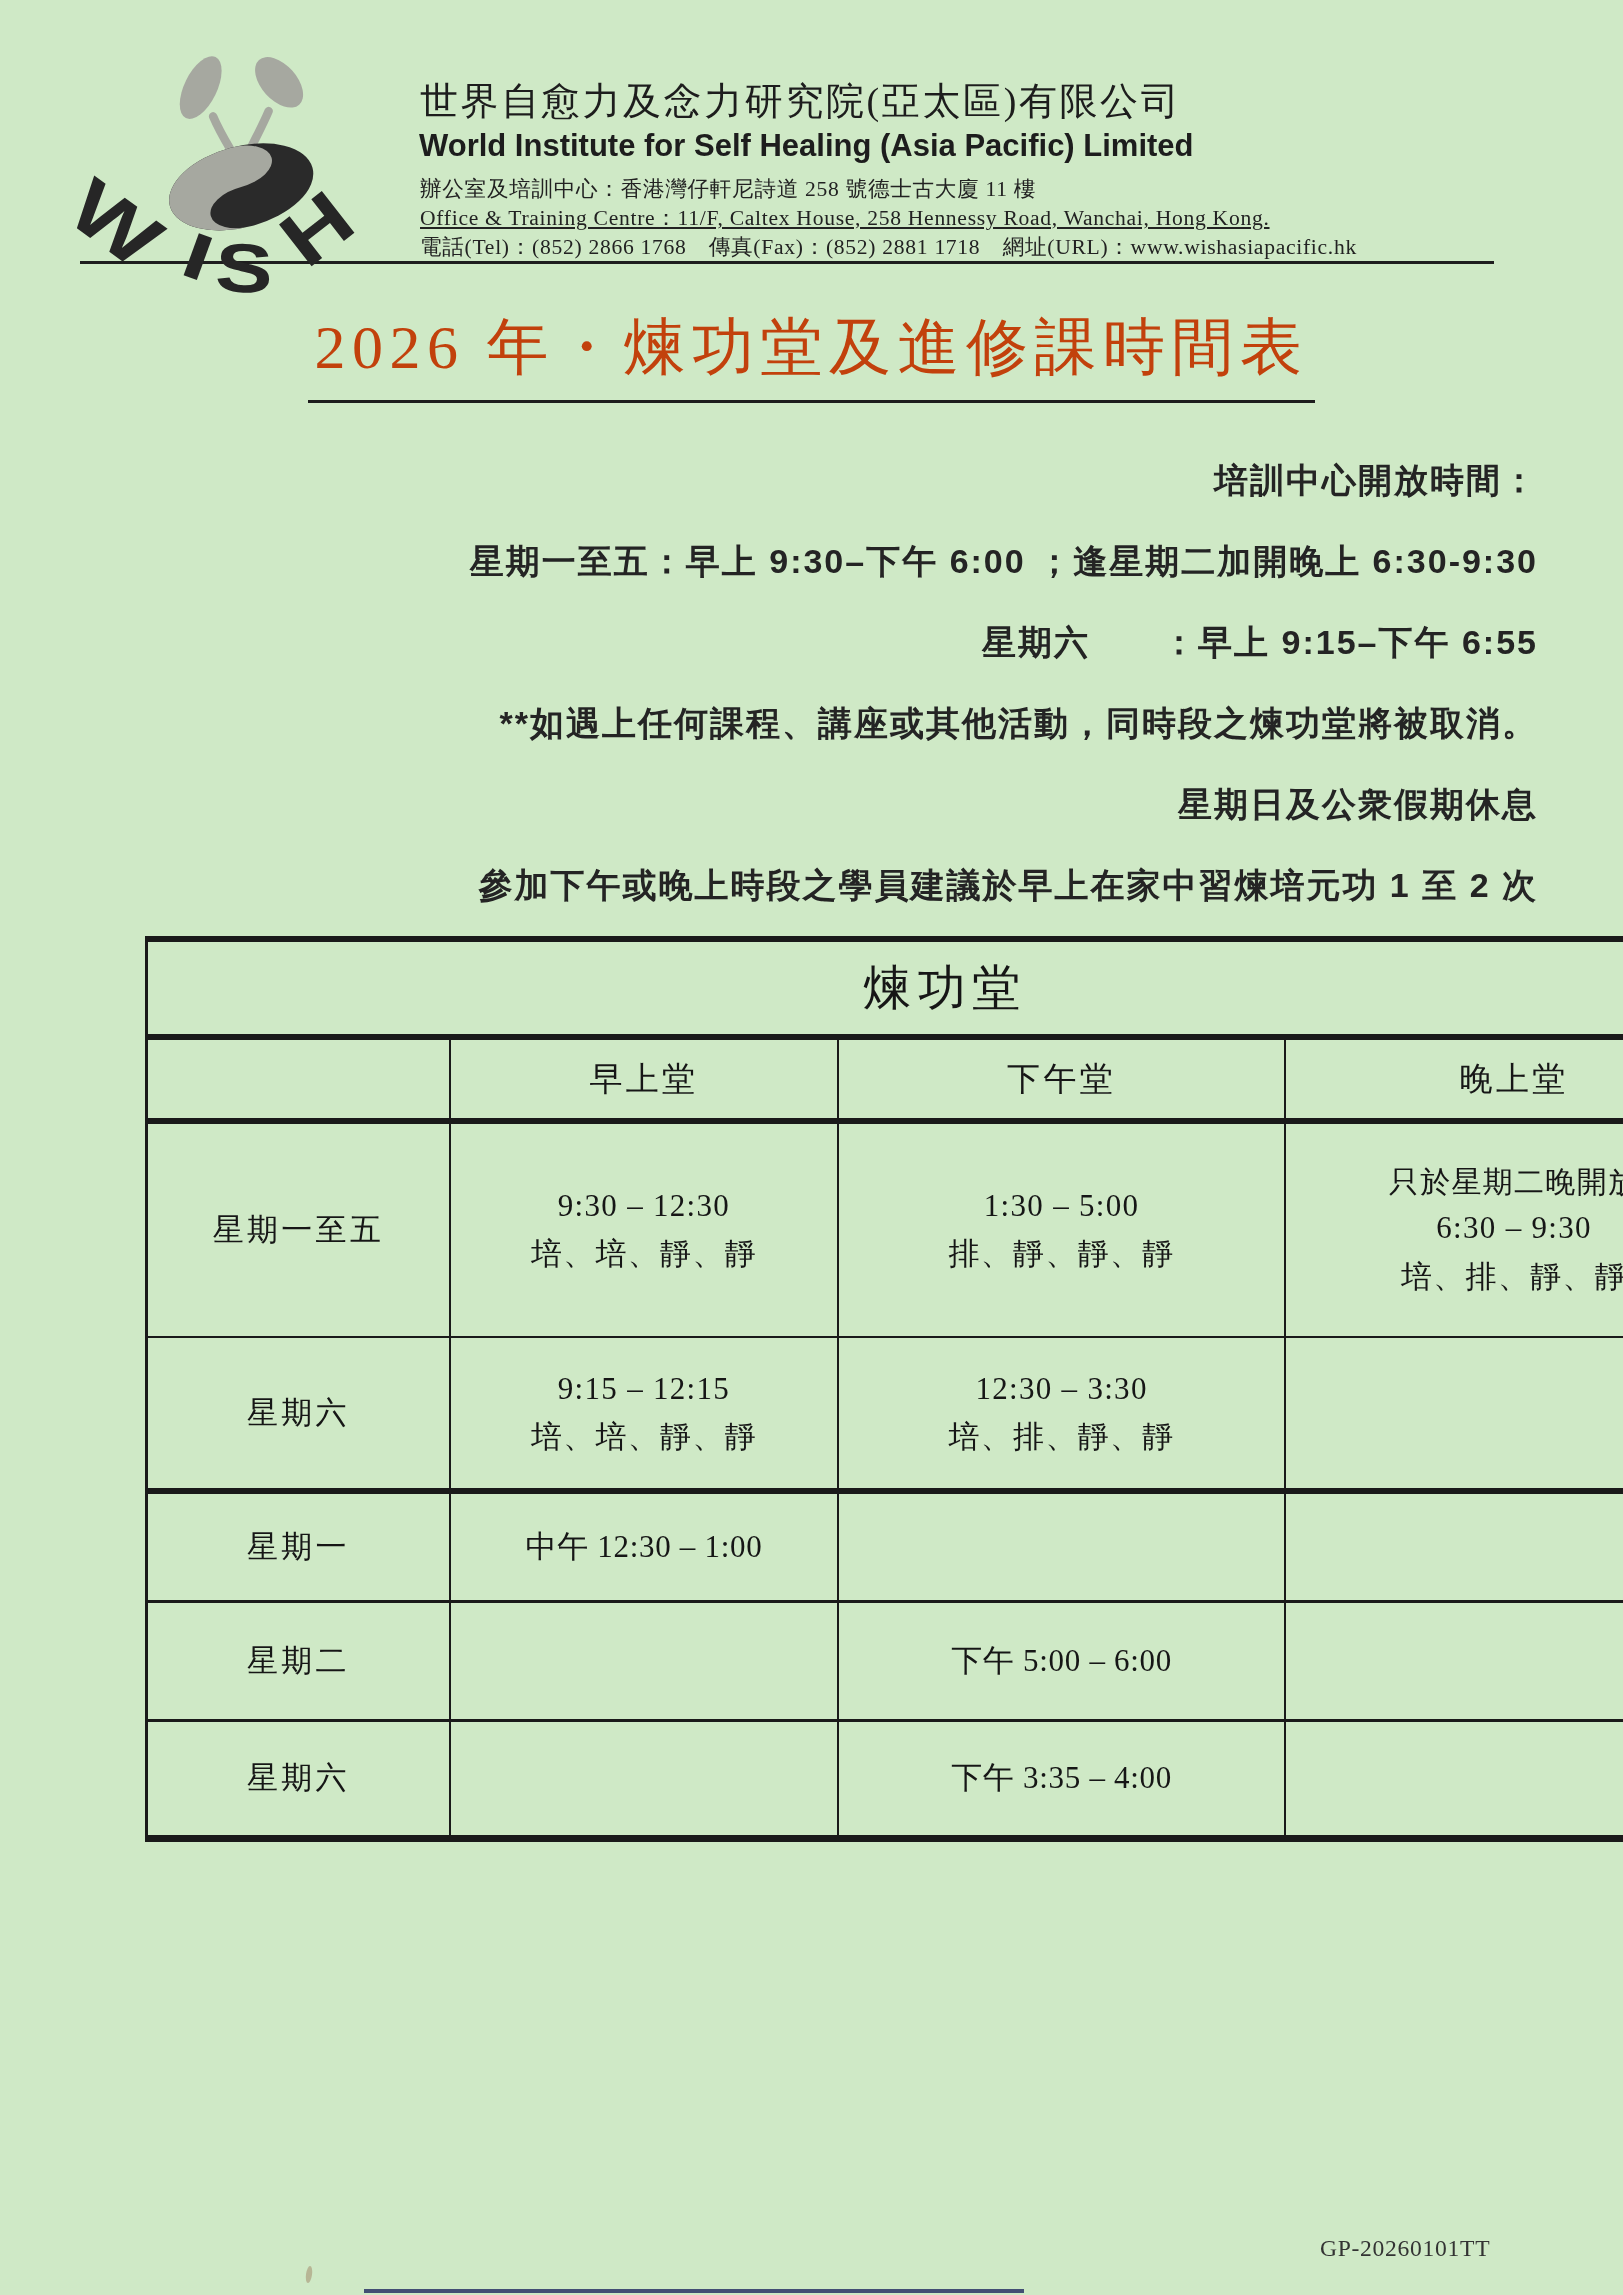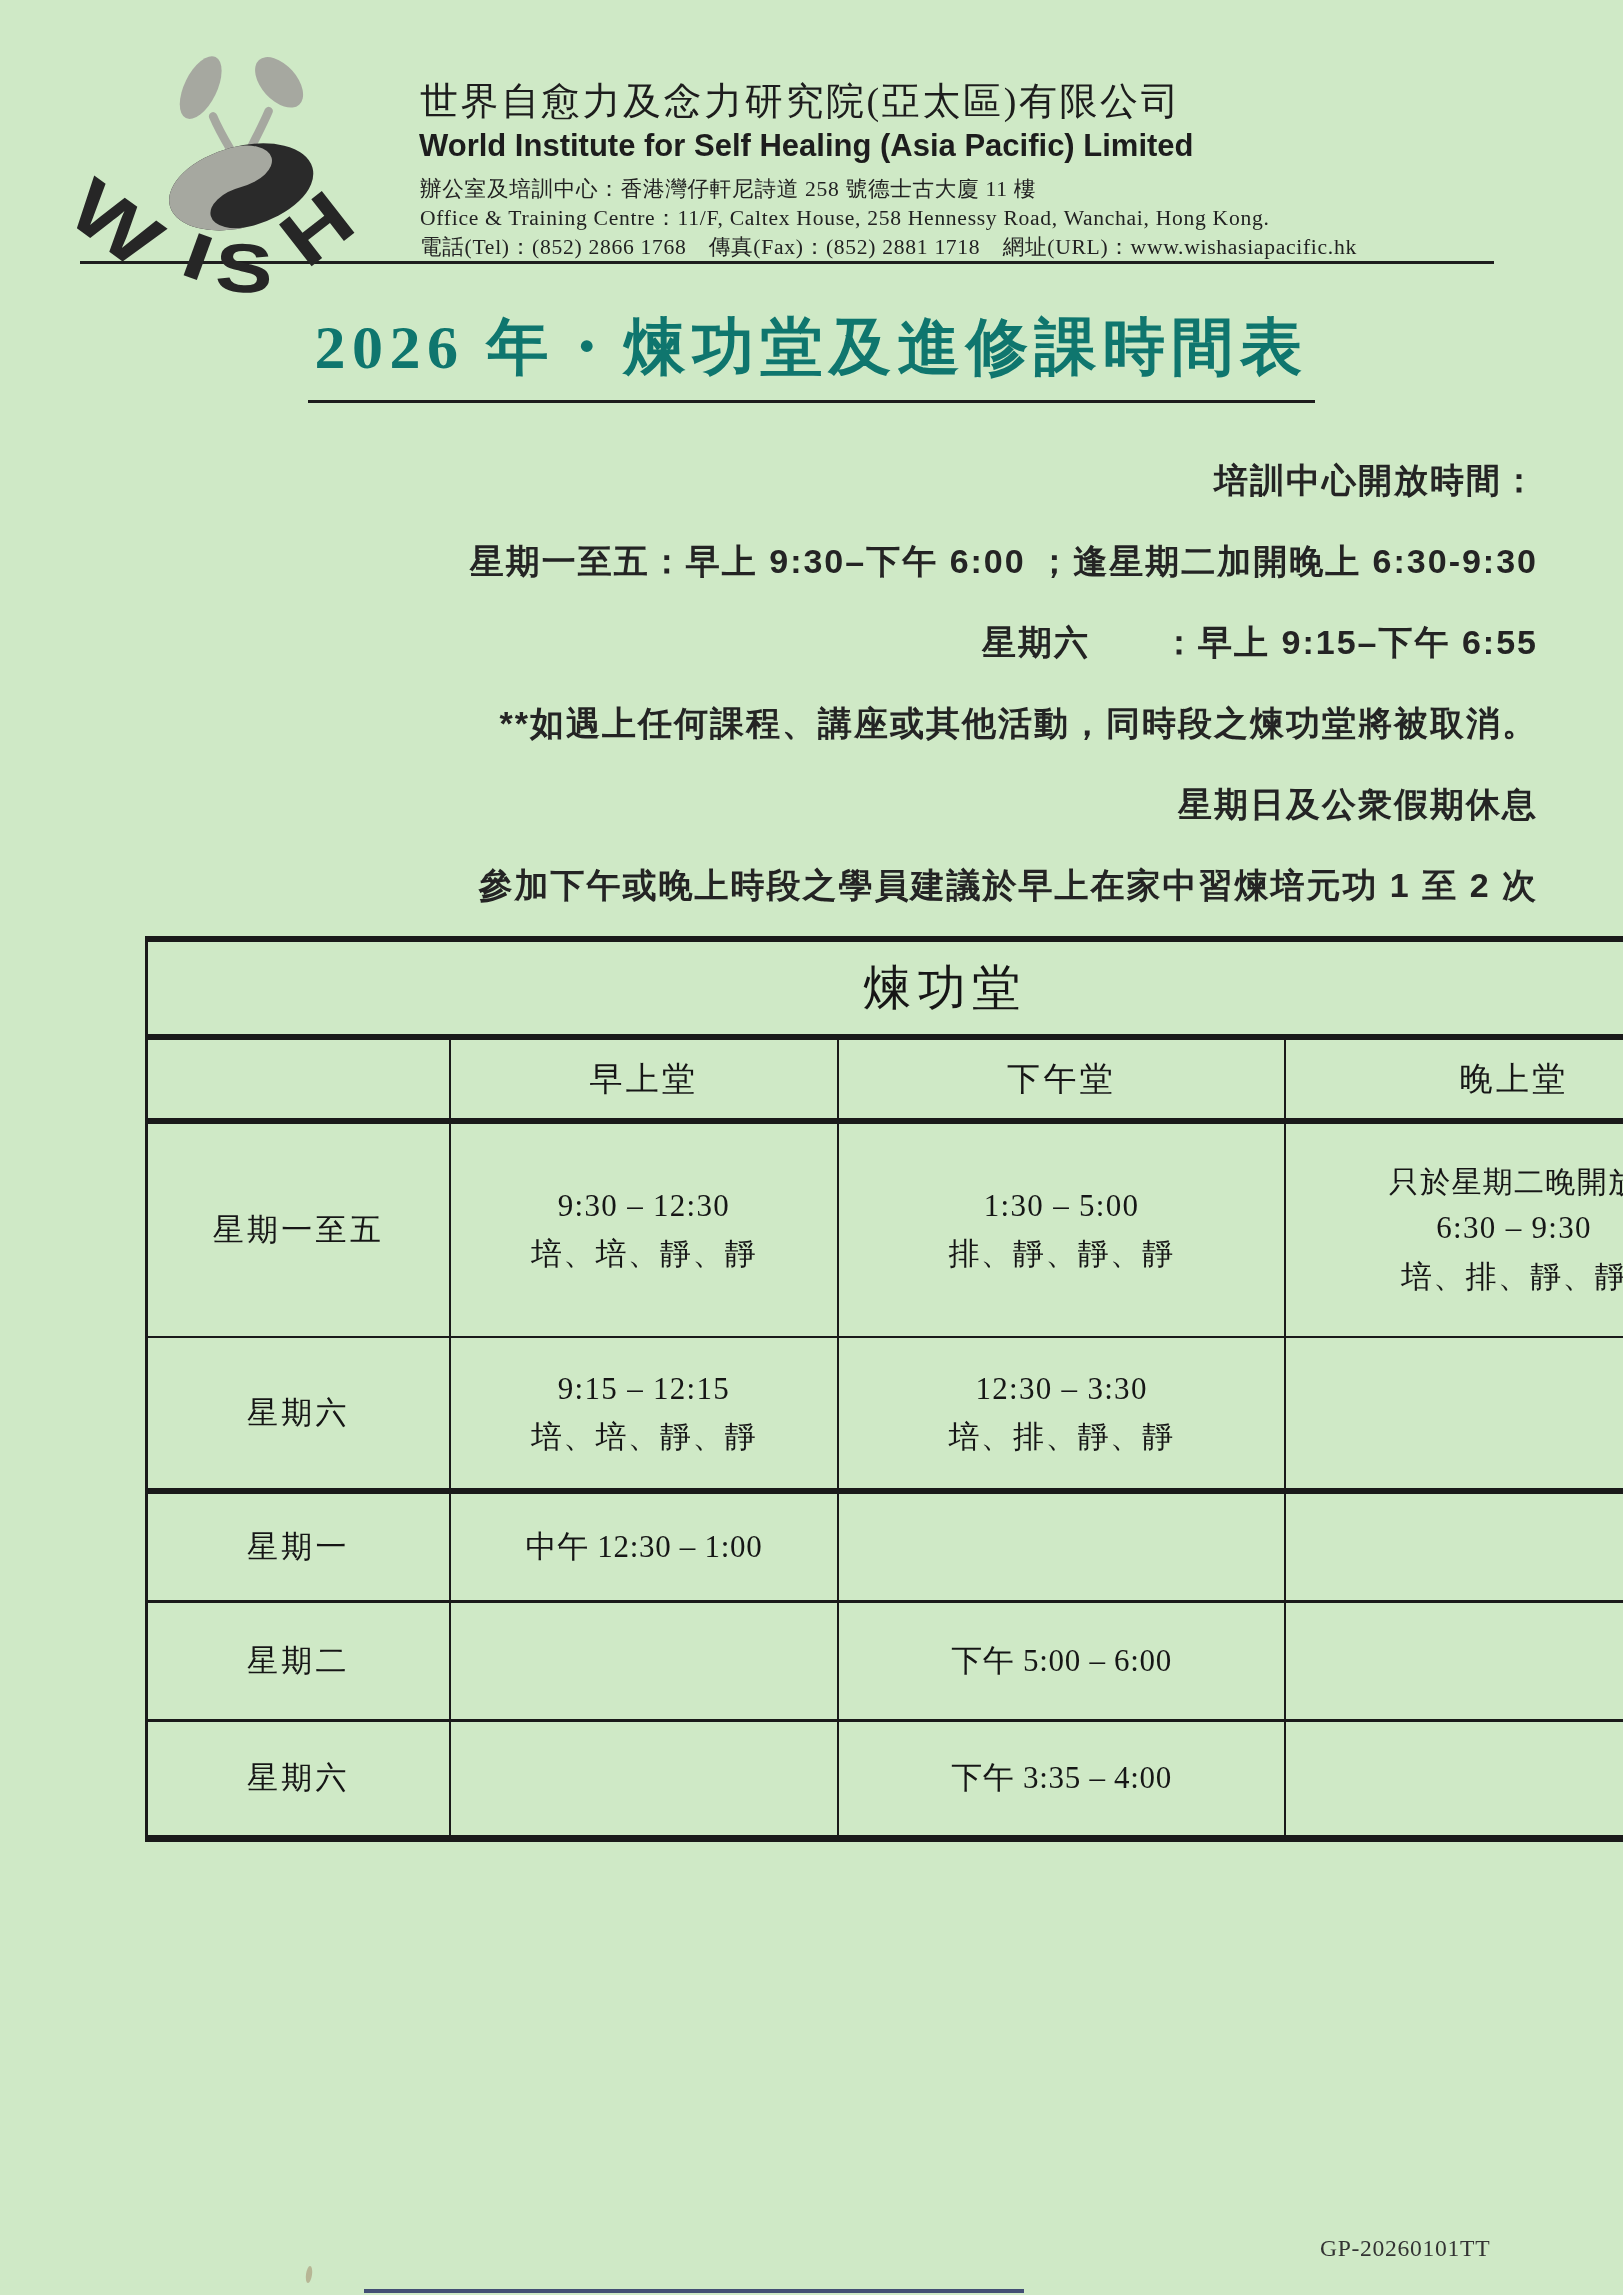"Office & Training Centre：11/F, Caltex" .addr-en { text-decoration: none -> underline }
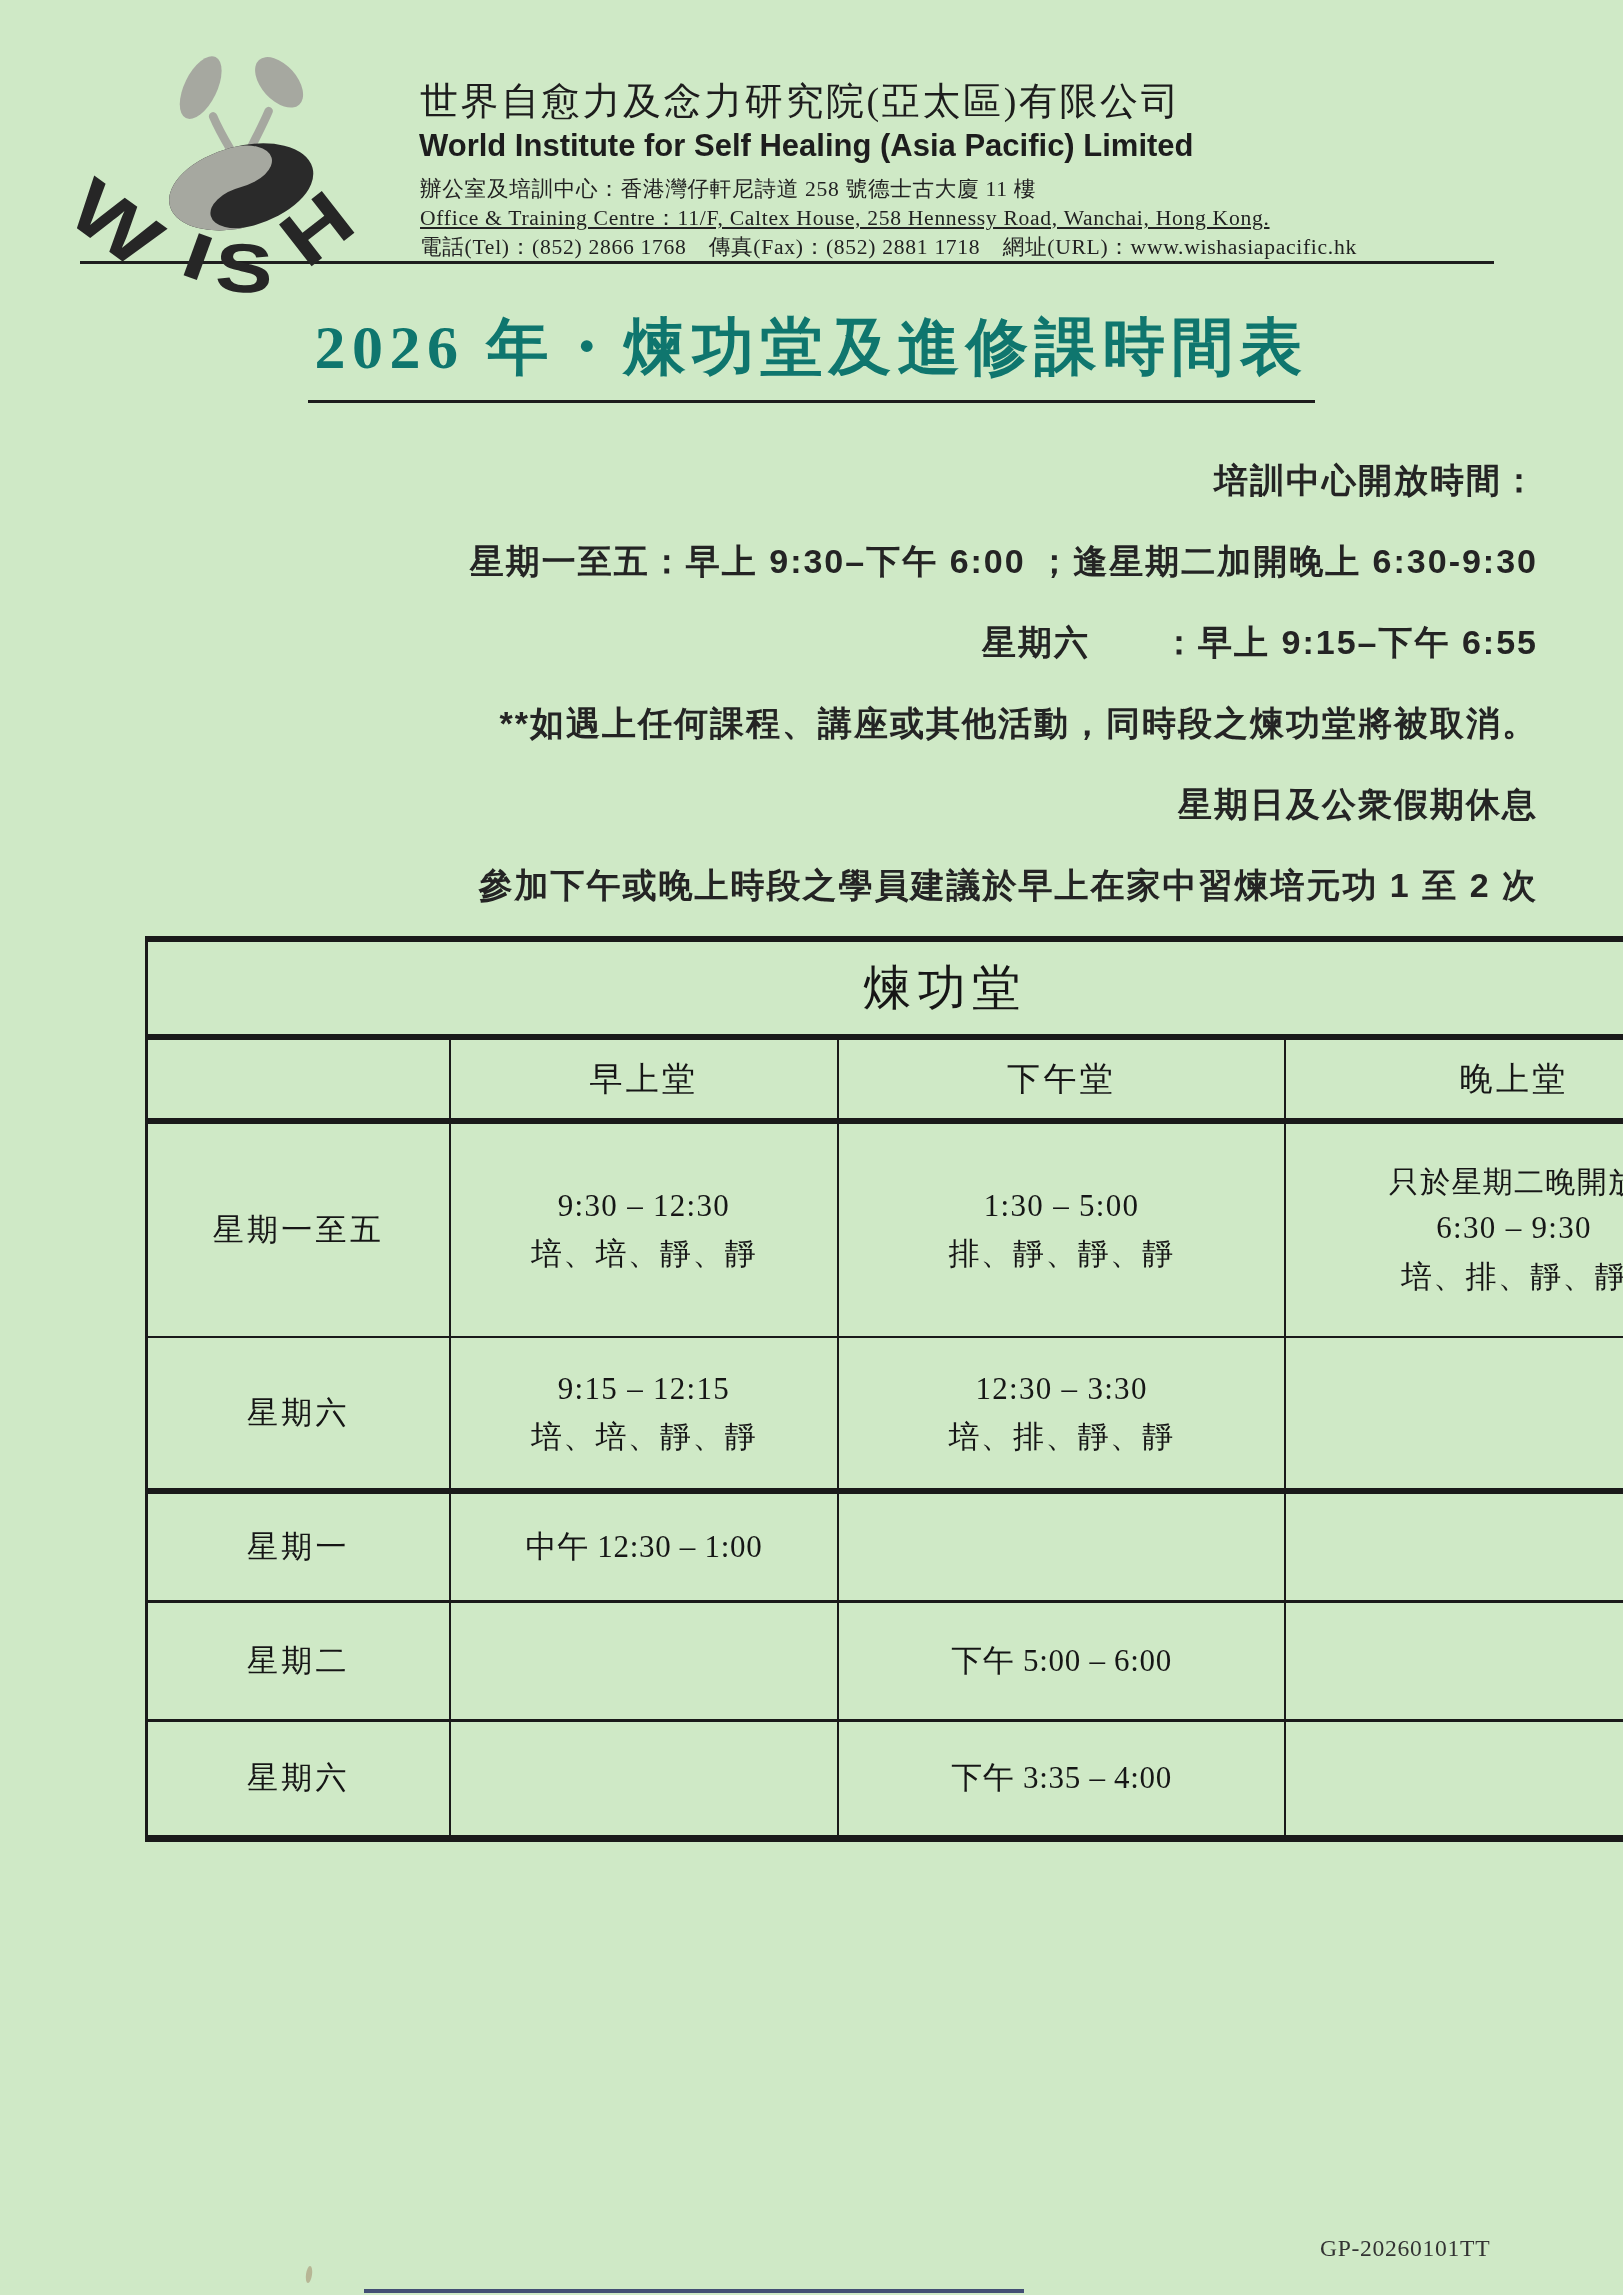"2026 年・煉功堂及進修課時間表" .title-wrap span { color: #0f766e -> #c2410c; font-weight: 700 -> 400 }
